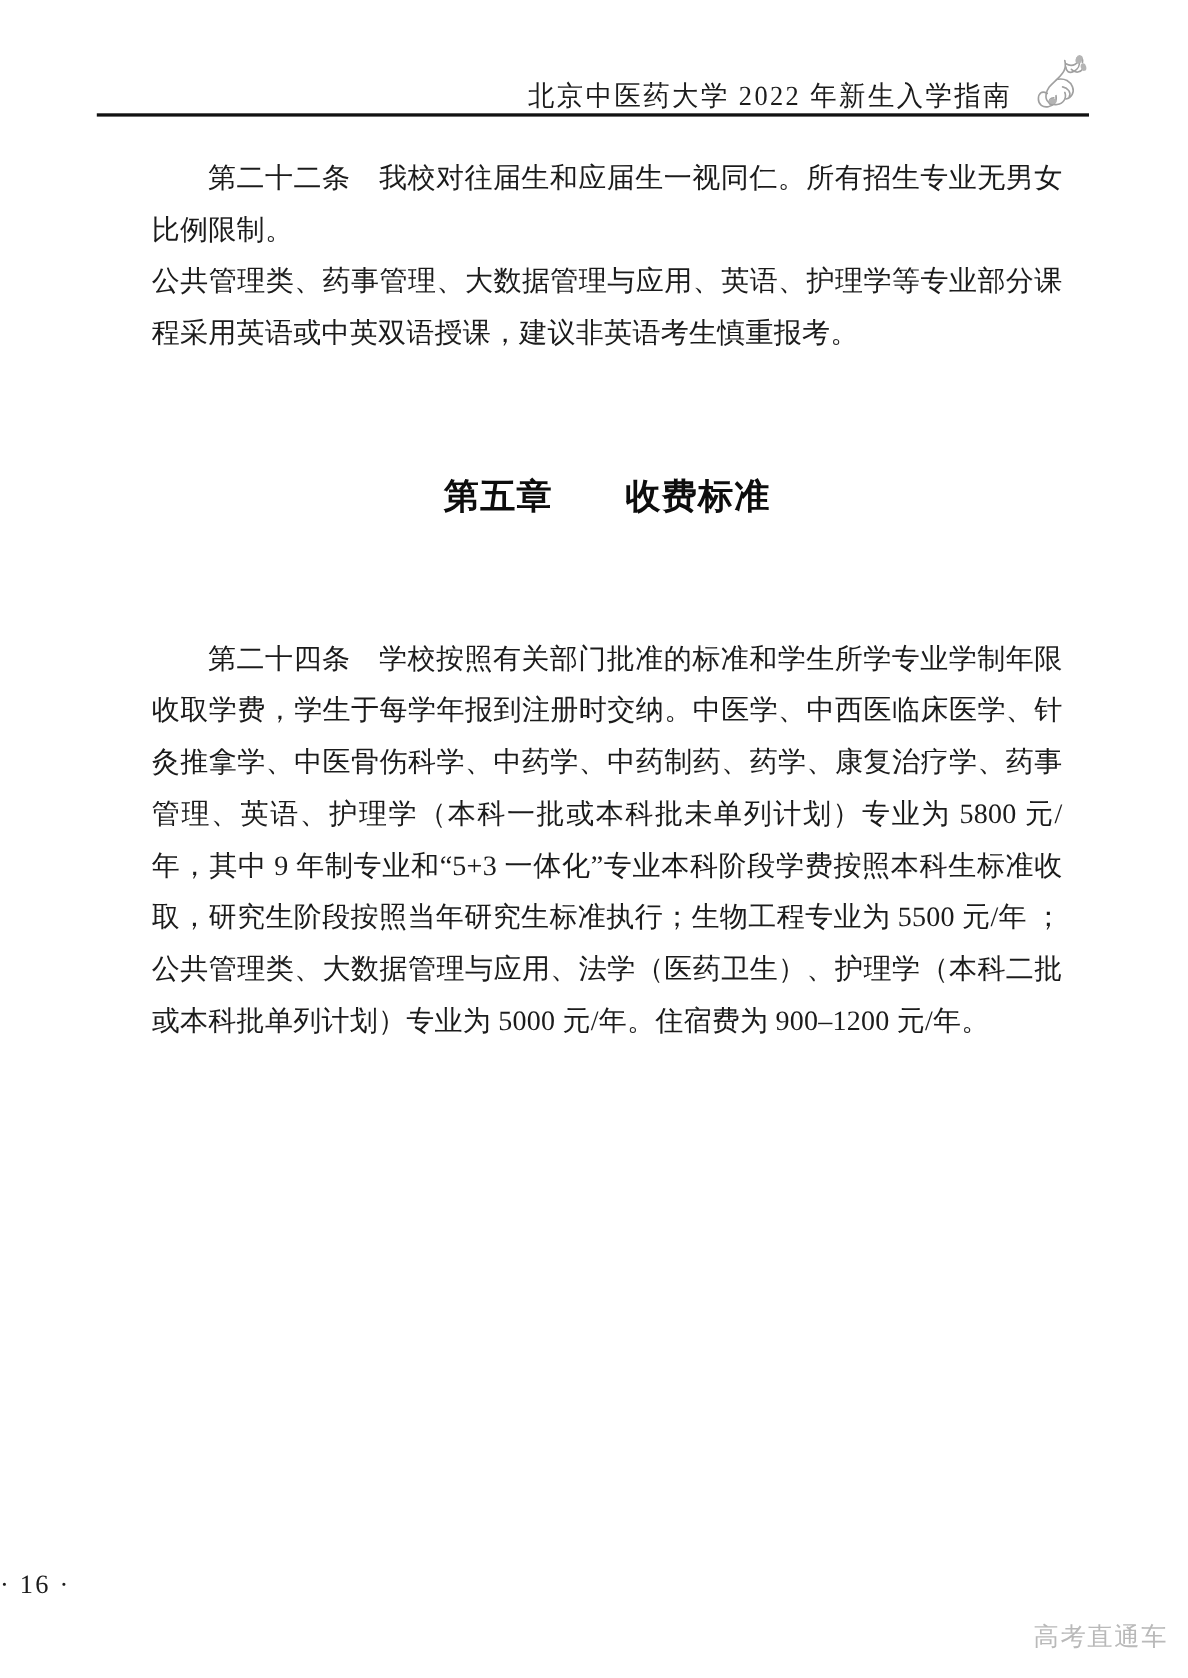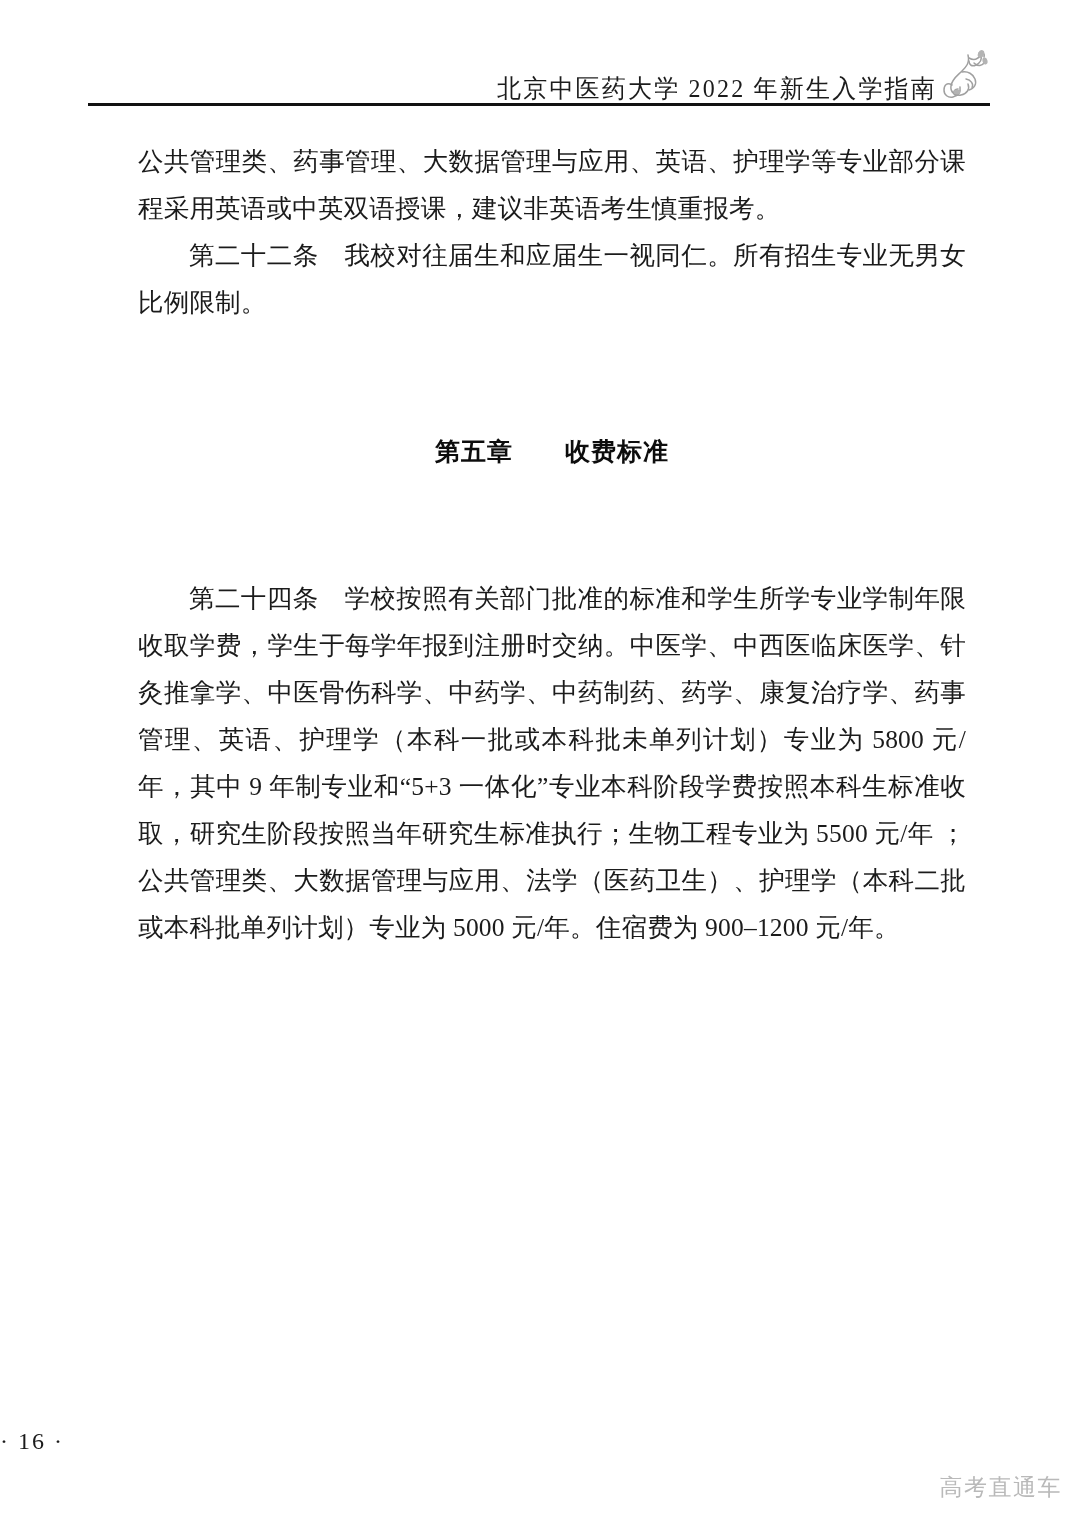"北京中医药大学 2022 年新生入学指南" .page-header { gap: 1px -> 18px }
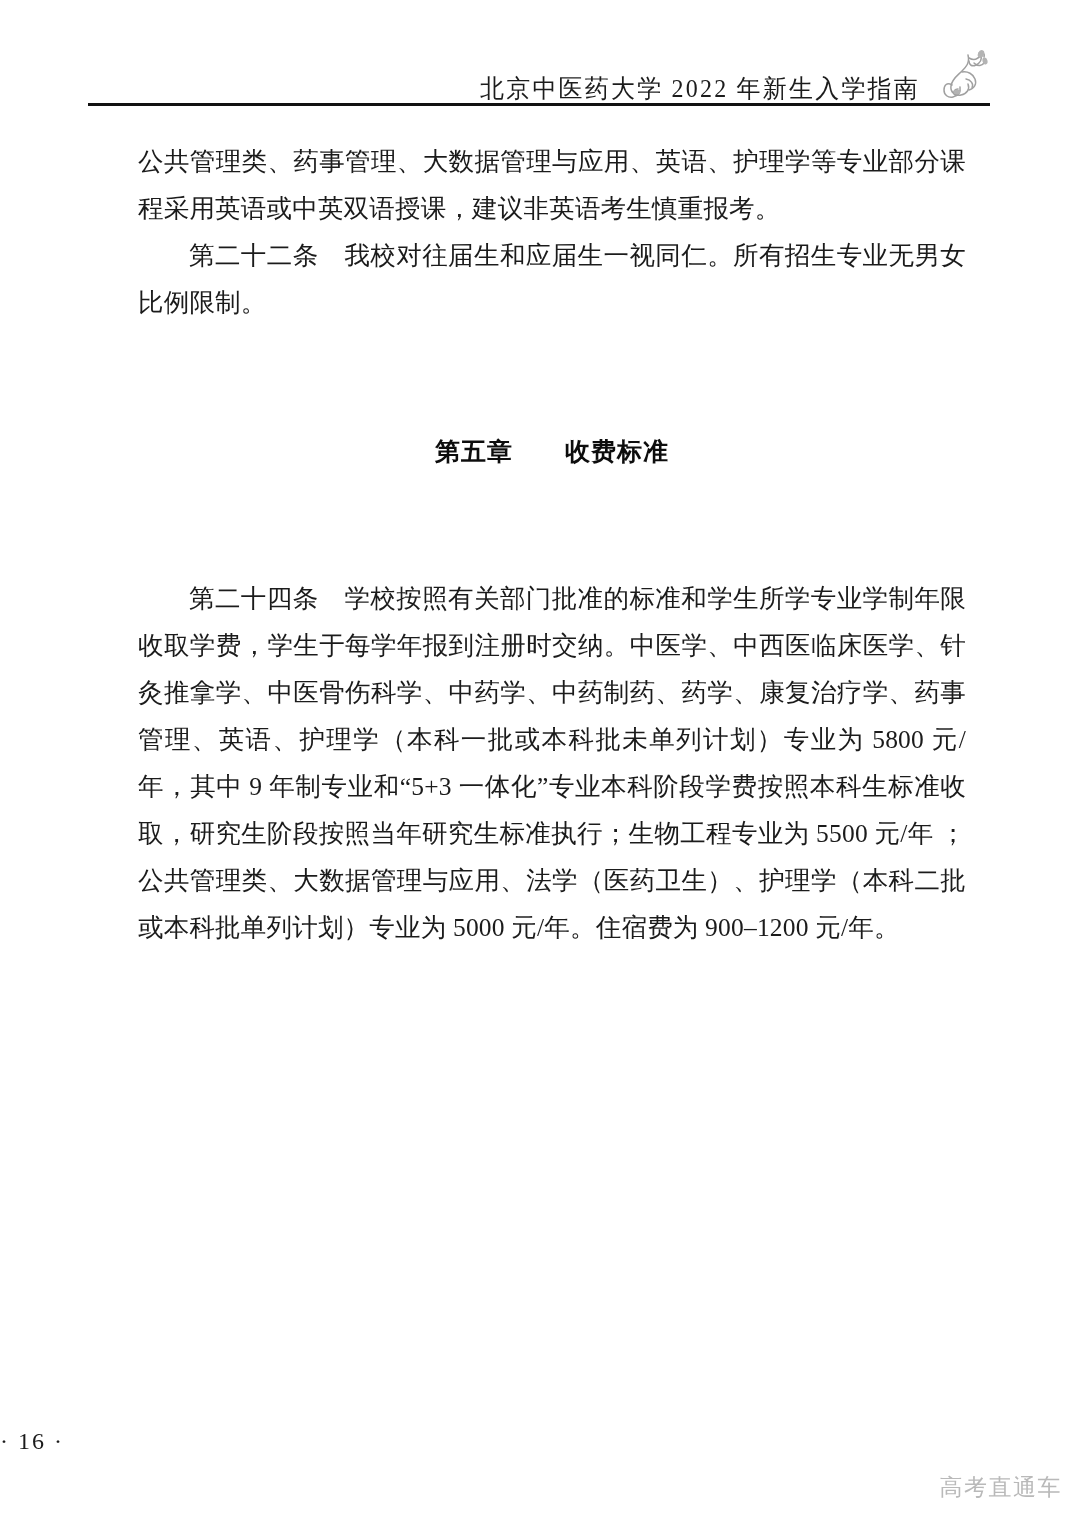"公共管理类、药事管理、大数据管理与应用、英语、护理学等专业部分课程采用英语或中英" p.para { order: before "第二十二条 我校对往届生和应届生一视同仁。所有招生专业无男女比例限制。" -> after "第二十二条 我校对往届生和应届生一视同仁。所有招生专业无男女比例限制。" }
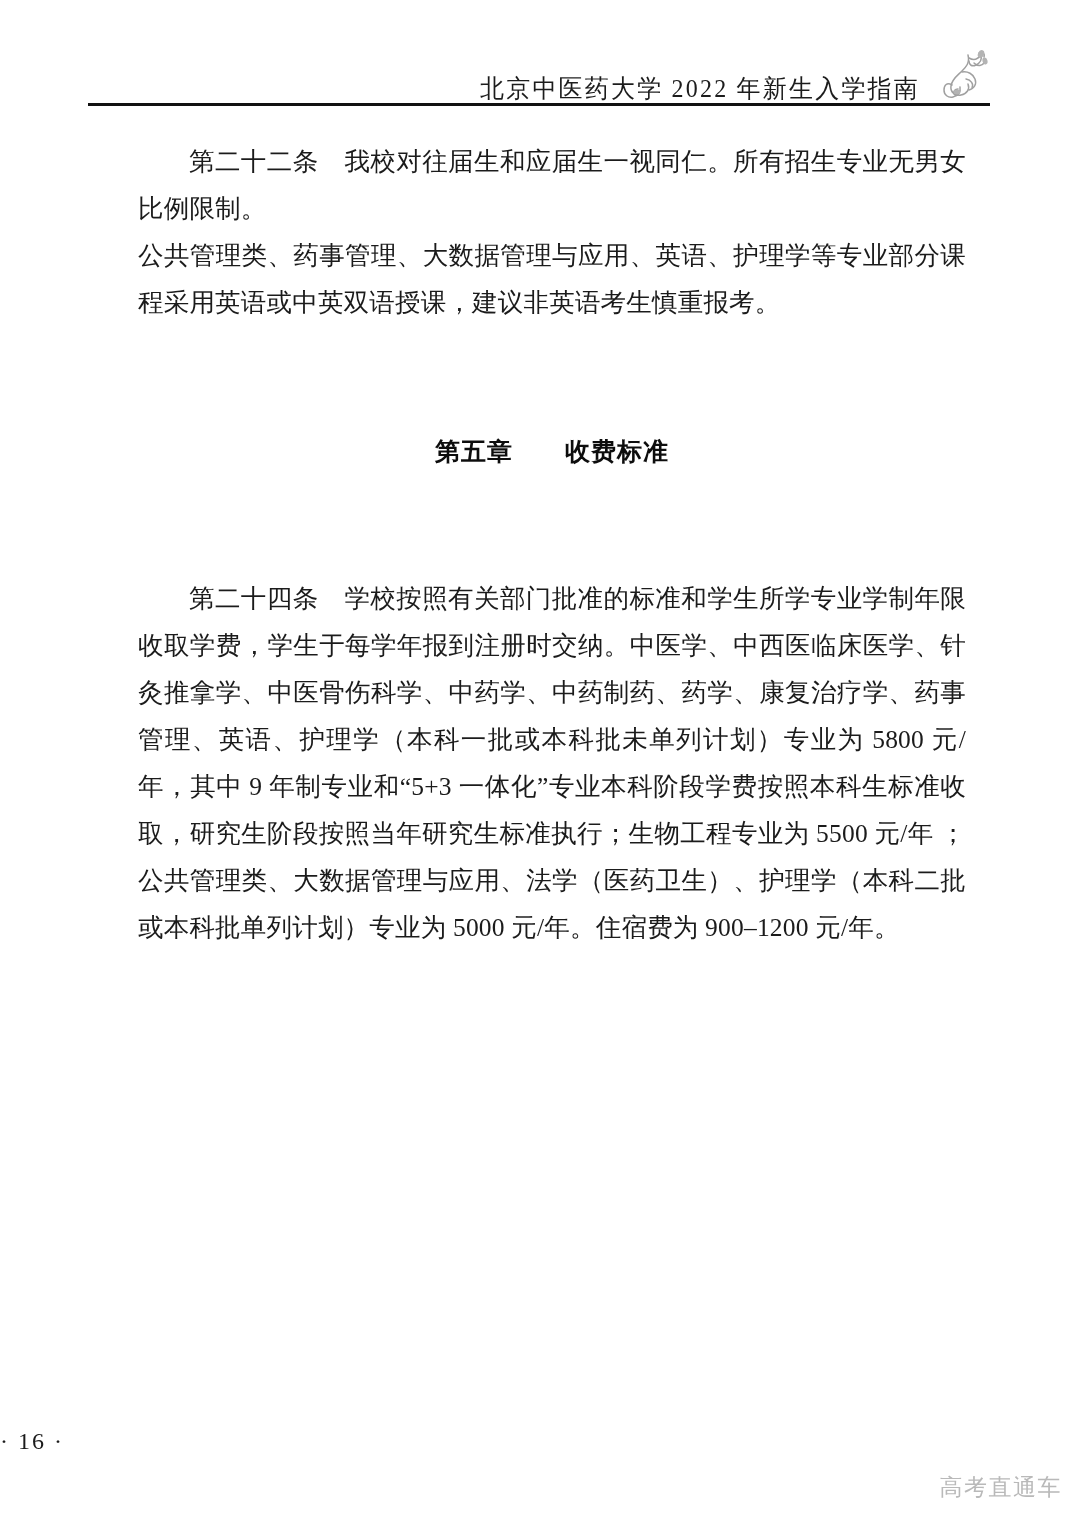"第五章 收费标准" h2.chapter { font-size: 25px -> 32px }
